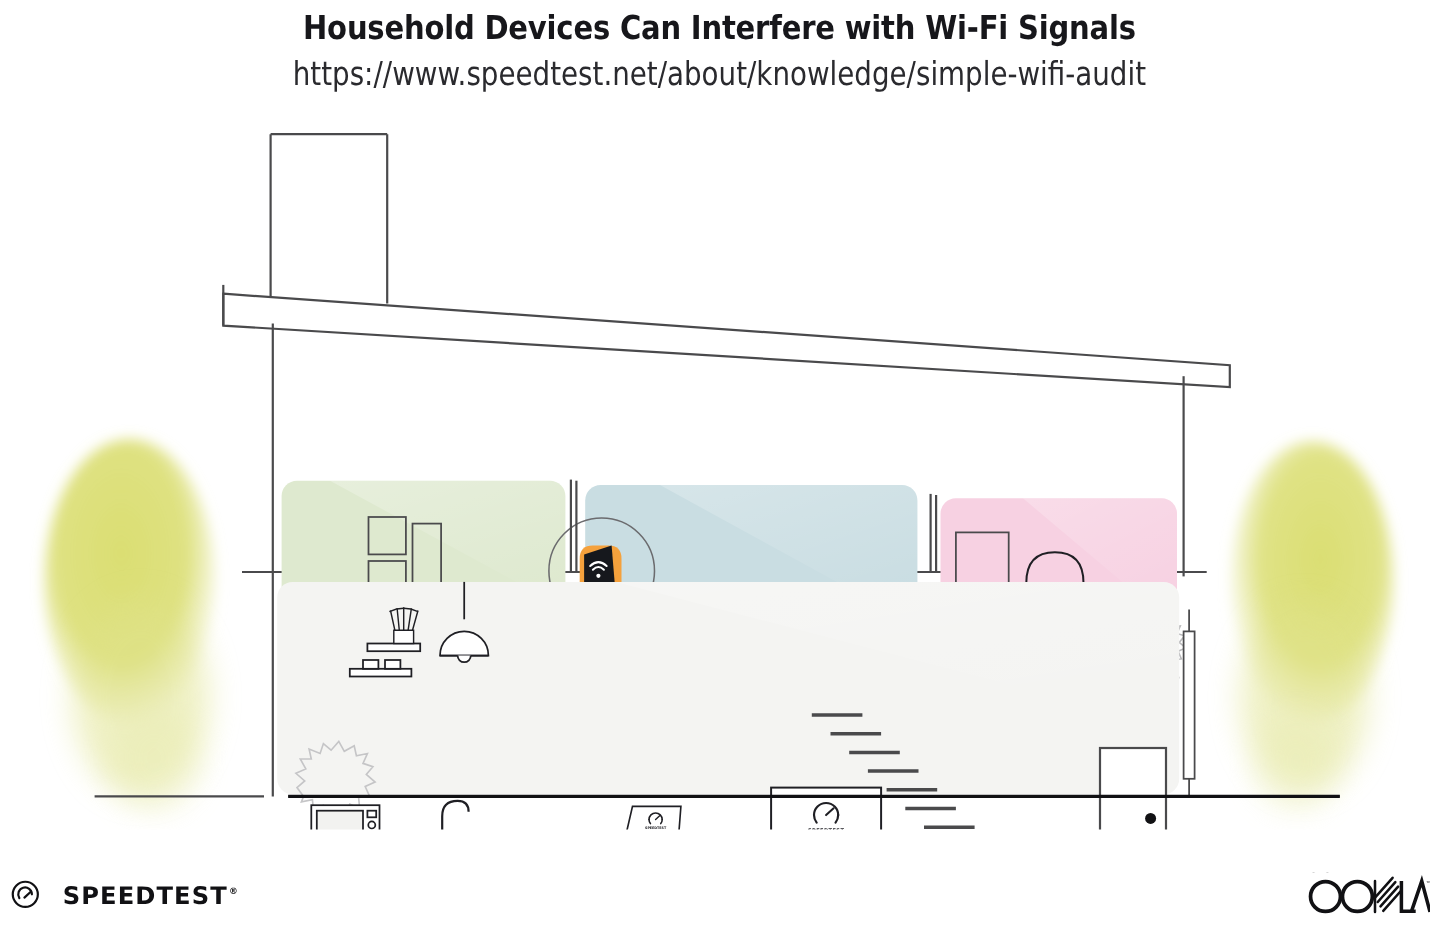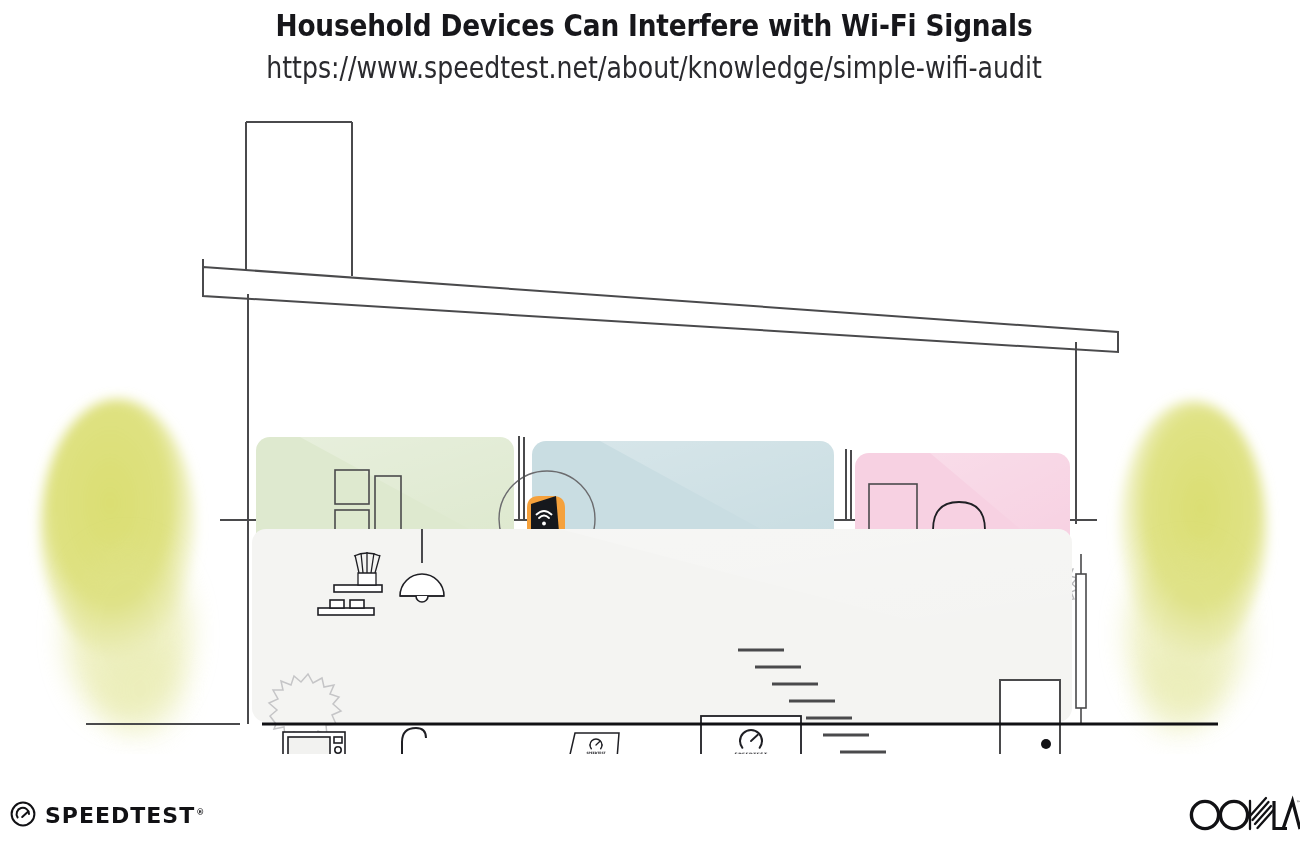"SPEEDTEST®" .brand-speedtest { gap: 9px -> 21px }
